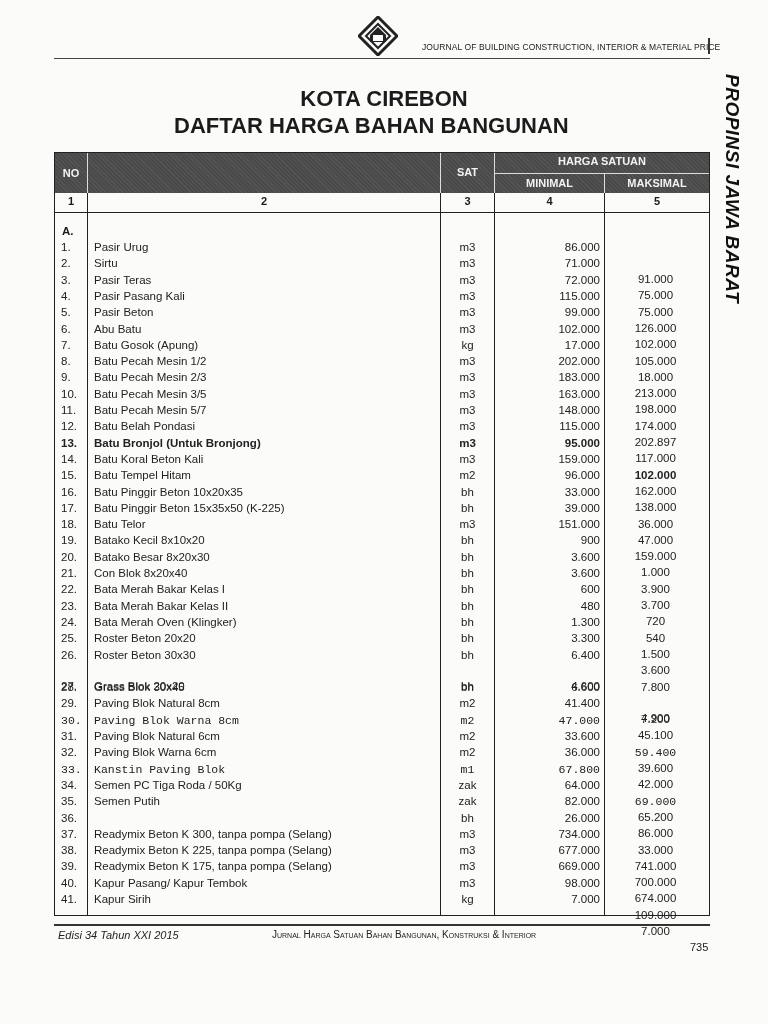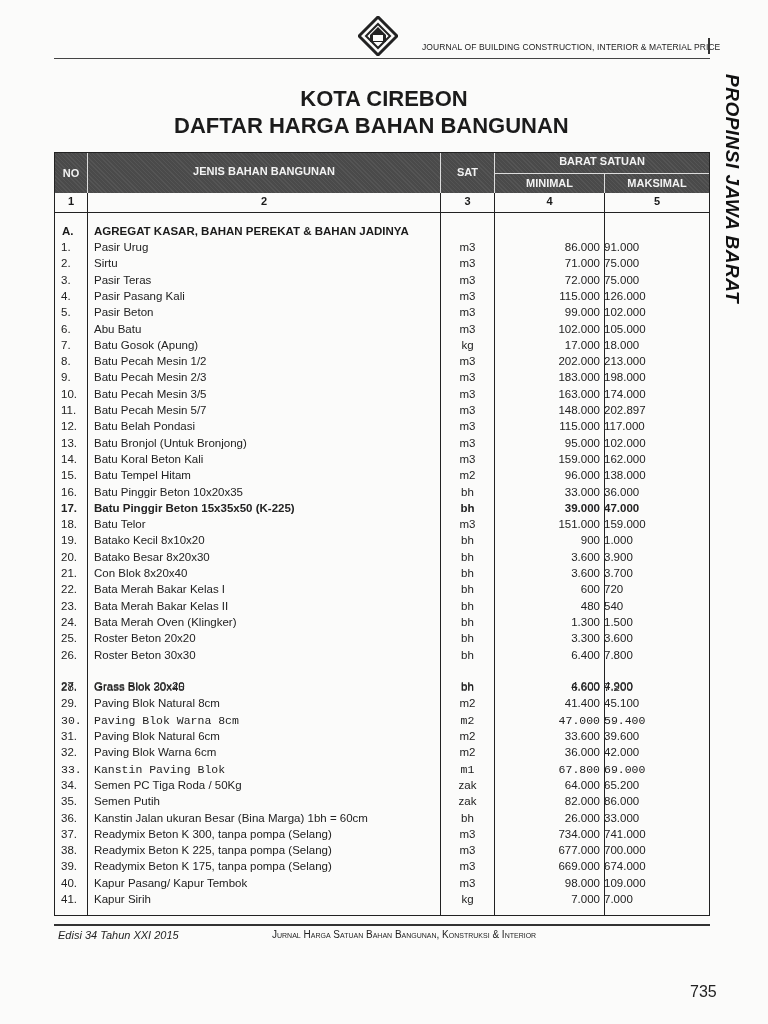"BARAT SATUAN" div.cell { text: BARAT -> HARGA }
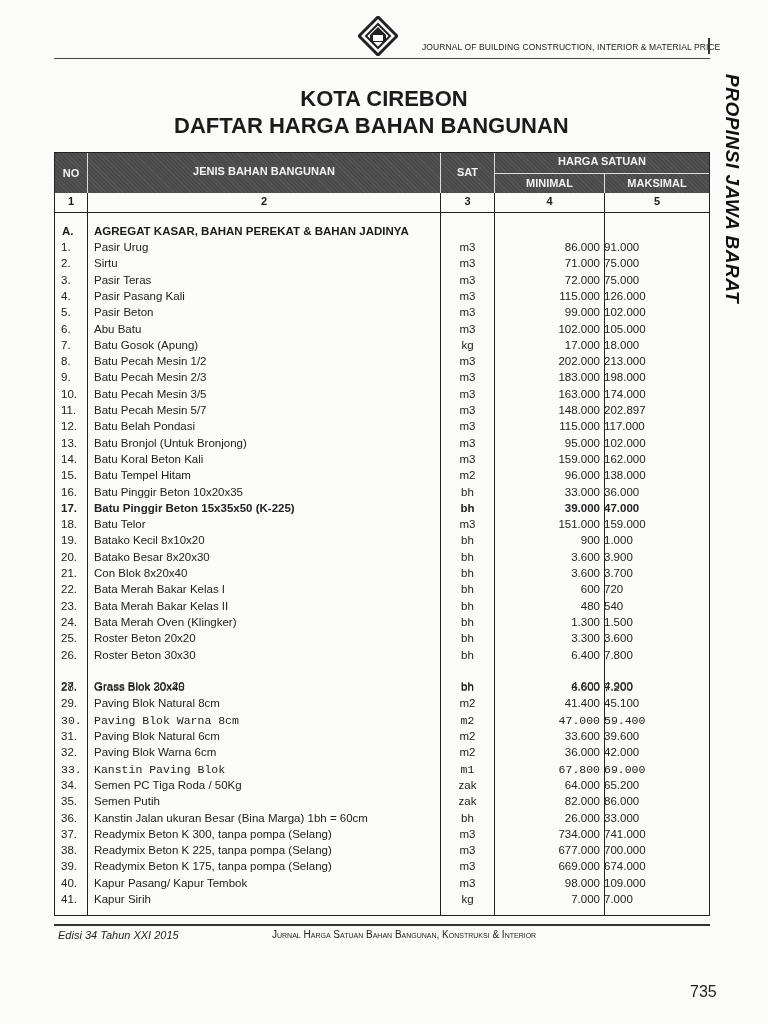"JENIS BAHAN BANGUNAN" div.cell { html: <div>JENIS BAHAN BANGUNAN</div> -> none }
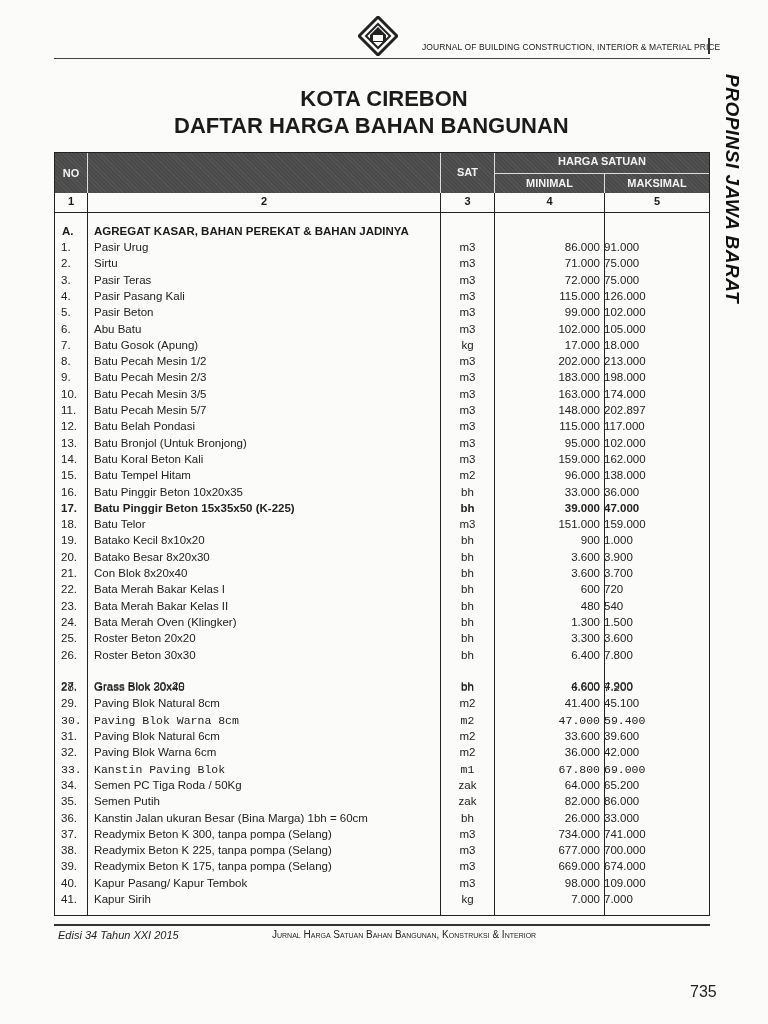"AGREGAT KASAR, BAHAN PEREKAT &" div.section { html: <div>AGREGAT KASAR, BAHAN PEREKAT &amp; BAHAN JADINYA</div> -> none }
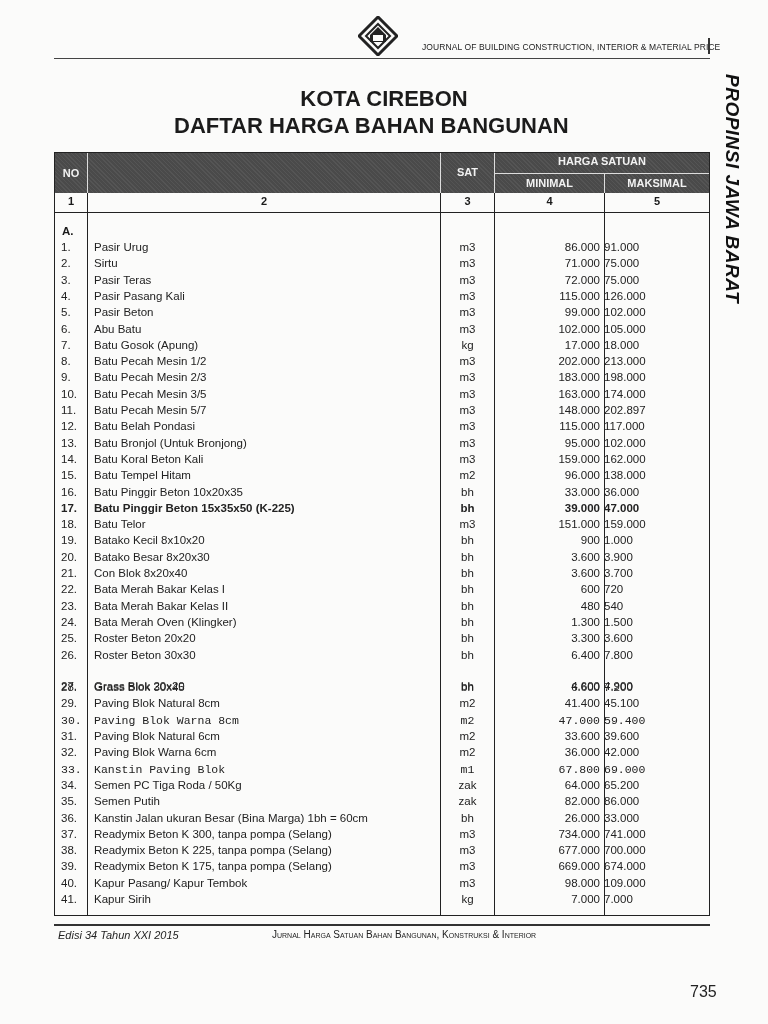"91.000" .row .max { margin-top: none -> 32px; text-align: left -> center }
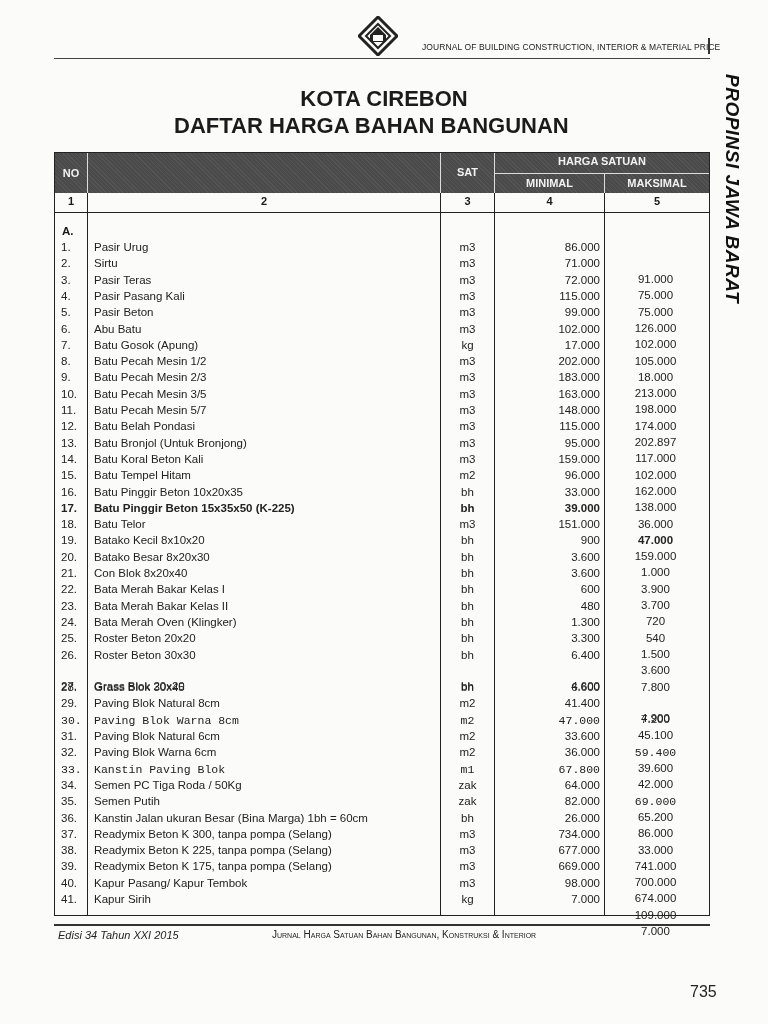"13." div.row { font-weight: none -> bold }
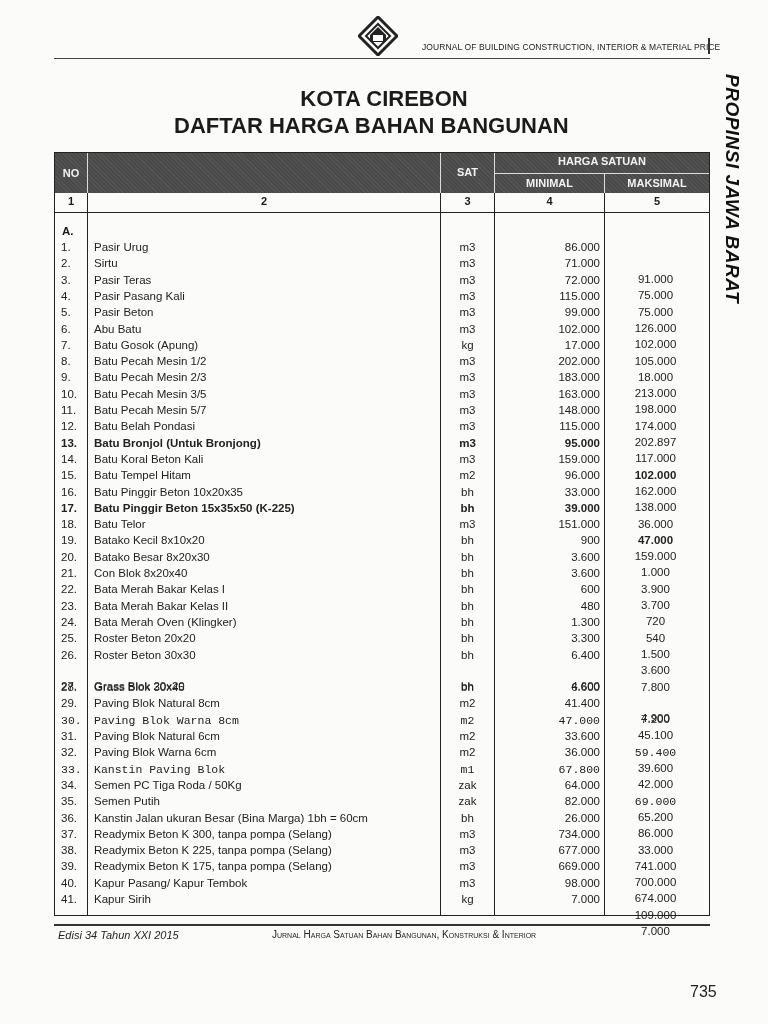"17." div.row { font-weight: bold -> none }
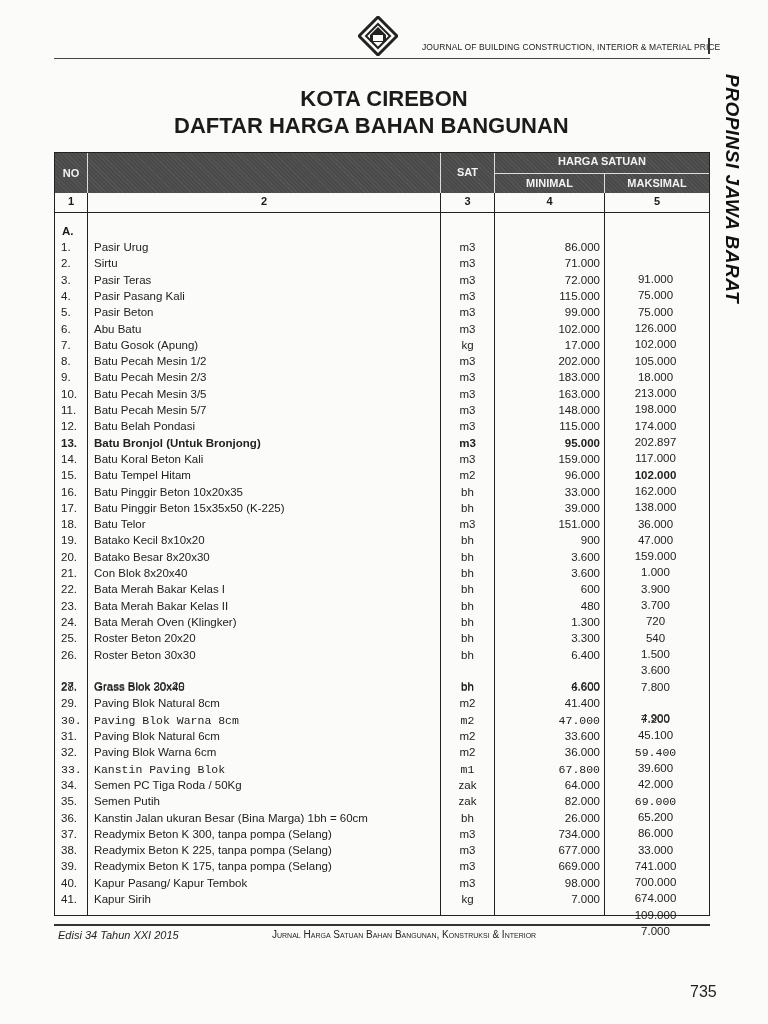"Kanstin Jalan ukuran Besar (Bina" span.name { html: <span>Kanstin Jalan ukuran Besar (Bina Marga) 1bh = 60cm</span> -> none }
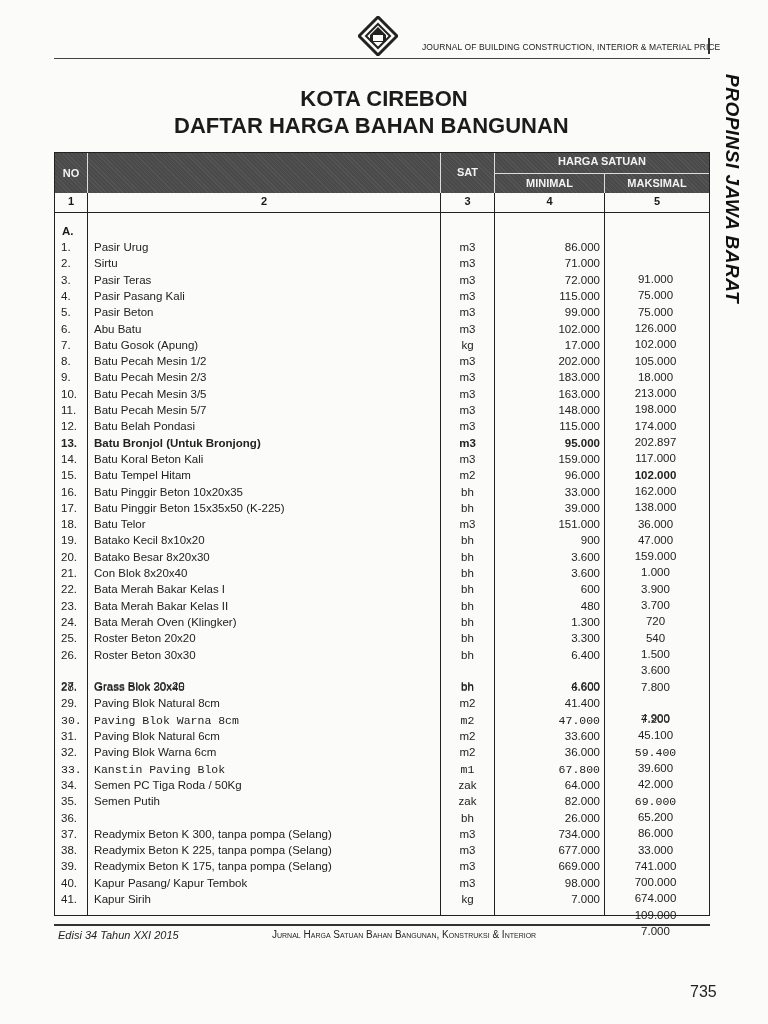"735" .foot-page { font-size: 16px -> 11px; top: 983px -> 941px }
